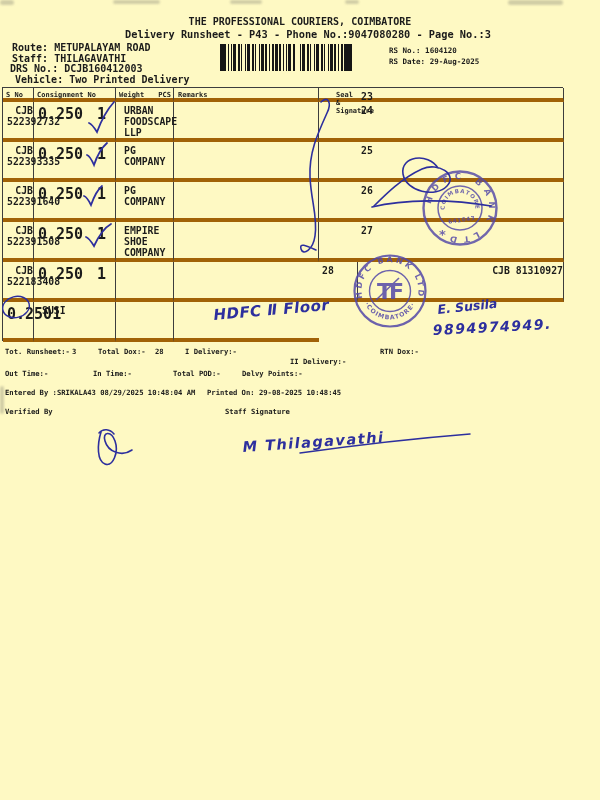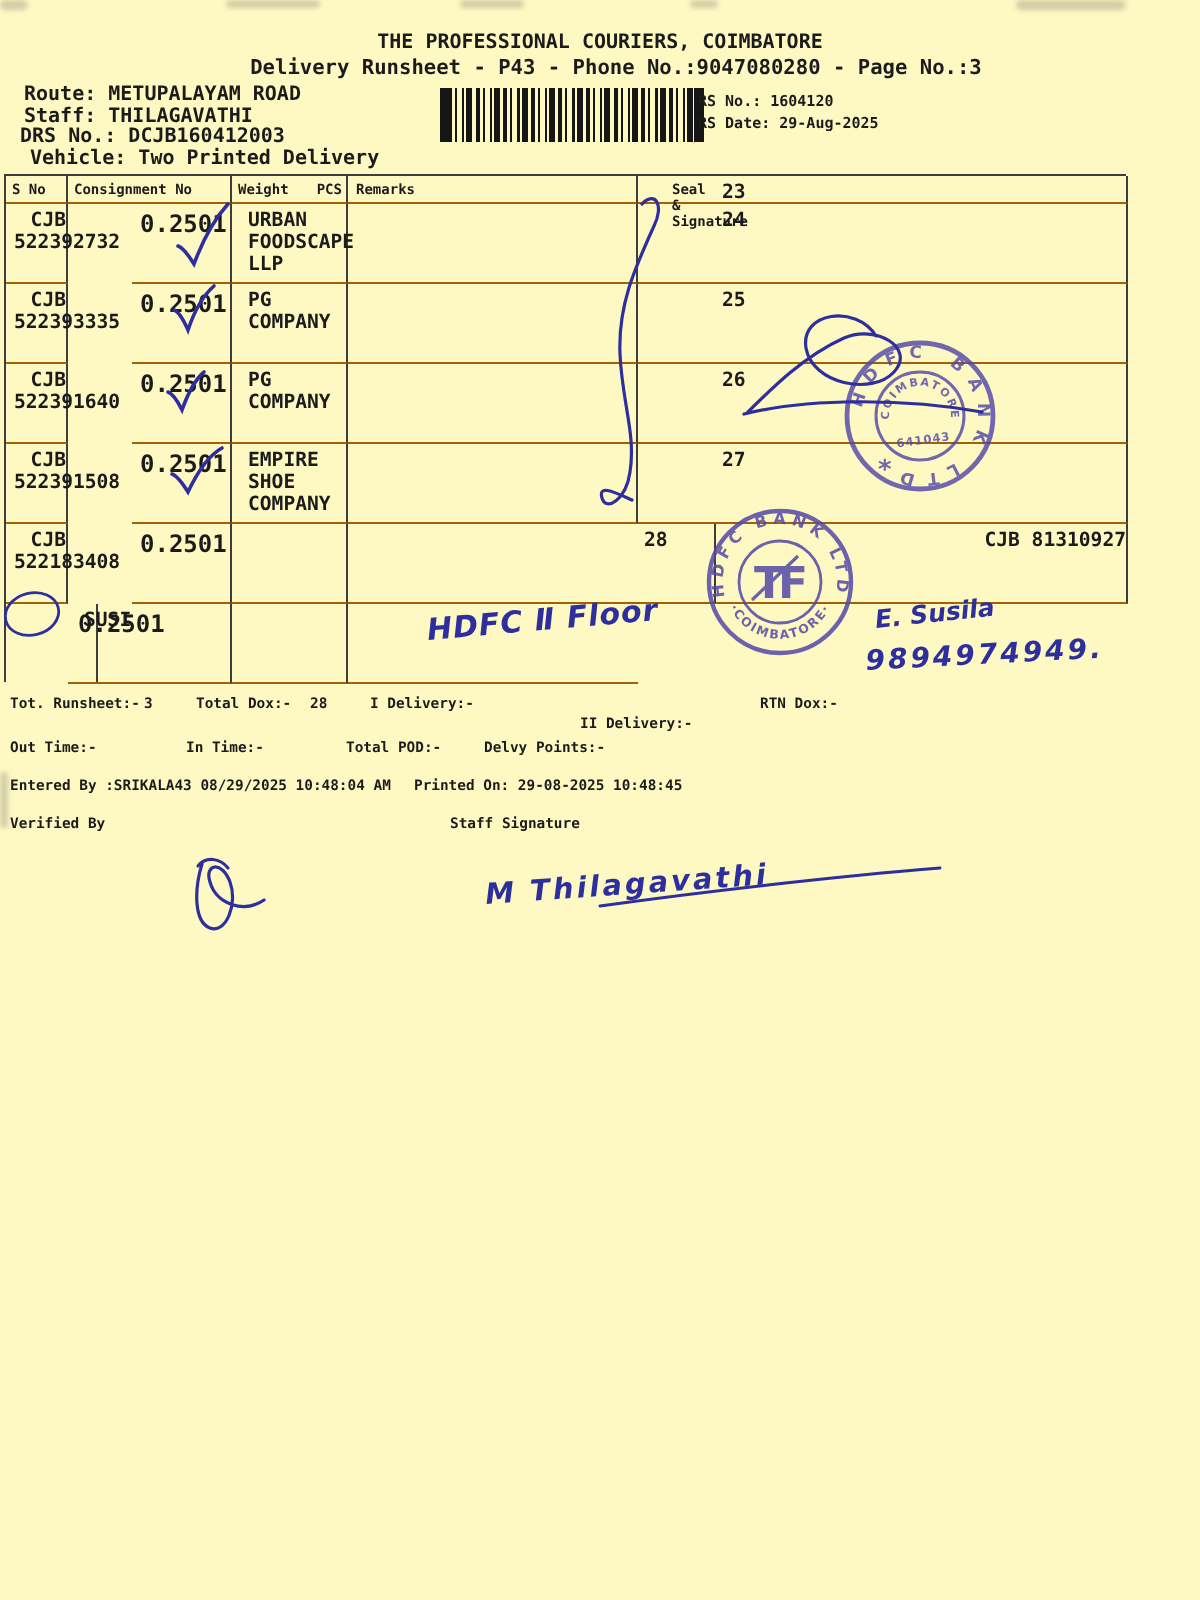"RS No.: 1604120" .rsline { margin-left: none -> 40px }
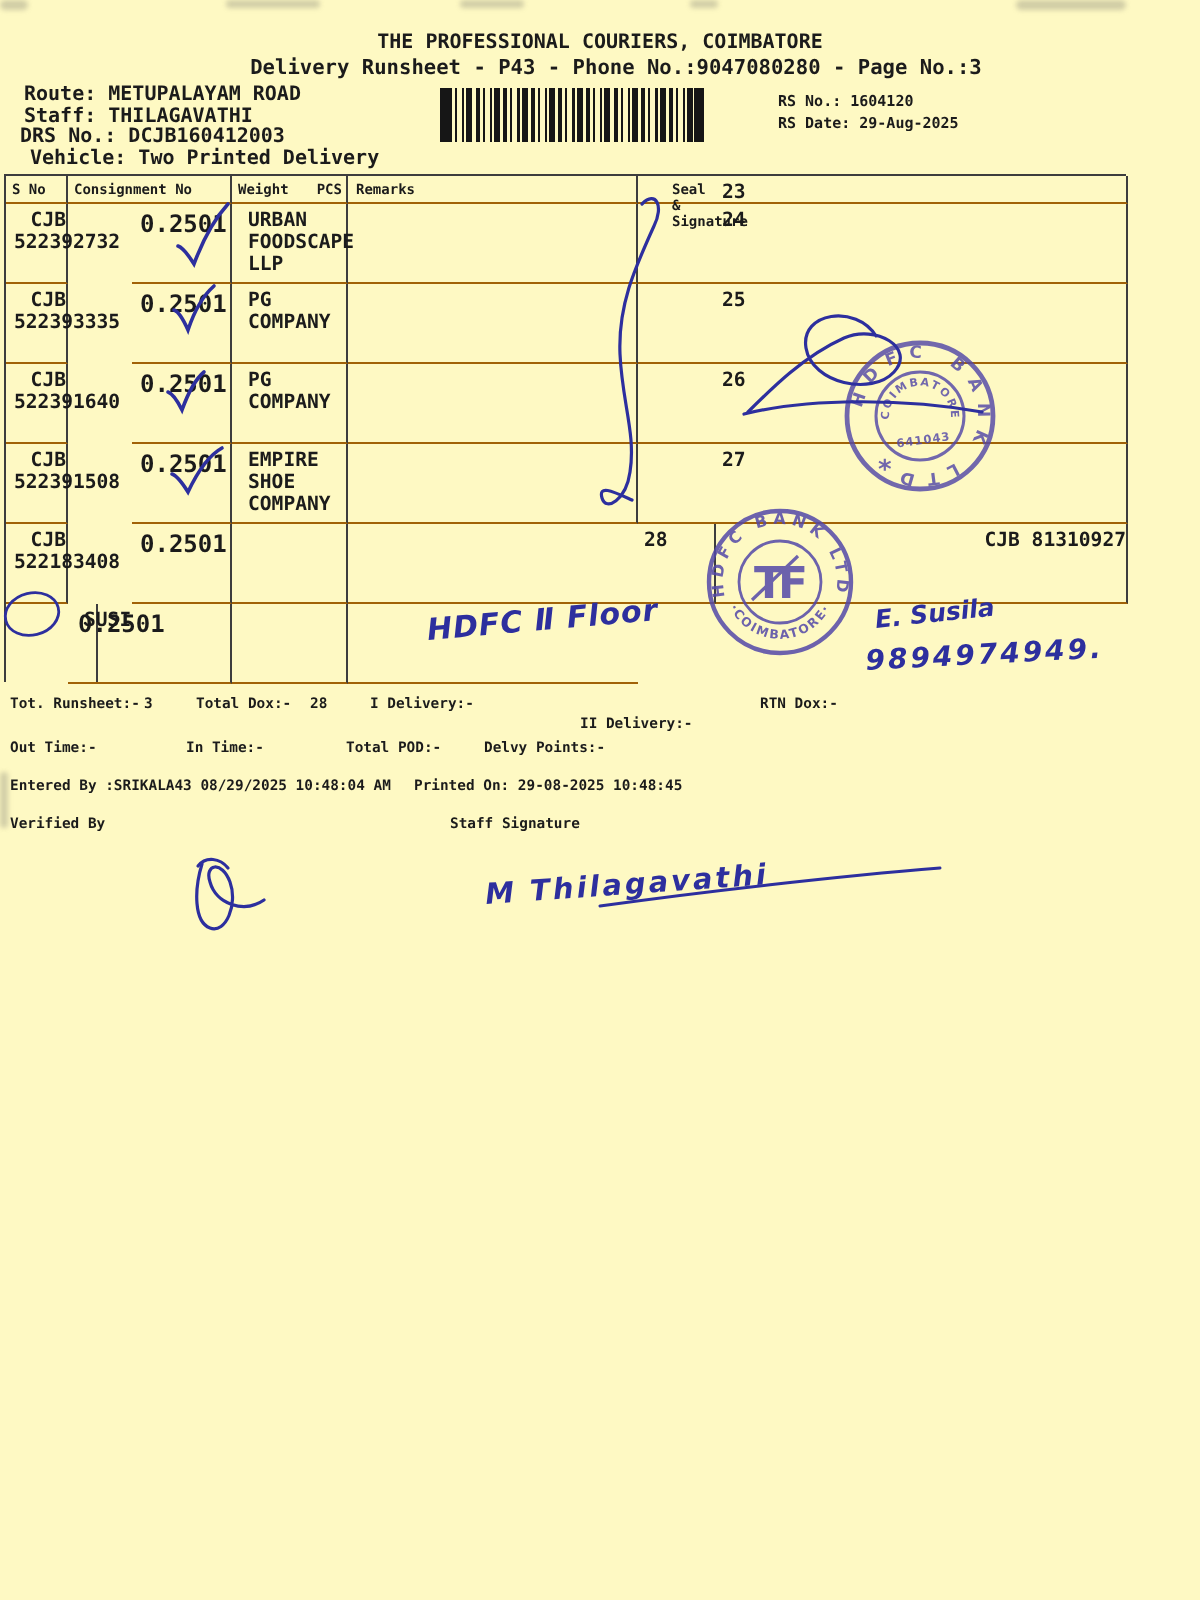"S No" .rtable>div { border-bottom: 1px solid #a16207 -> 4px solid #a16207 }
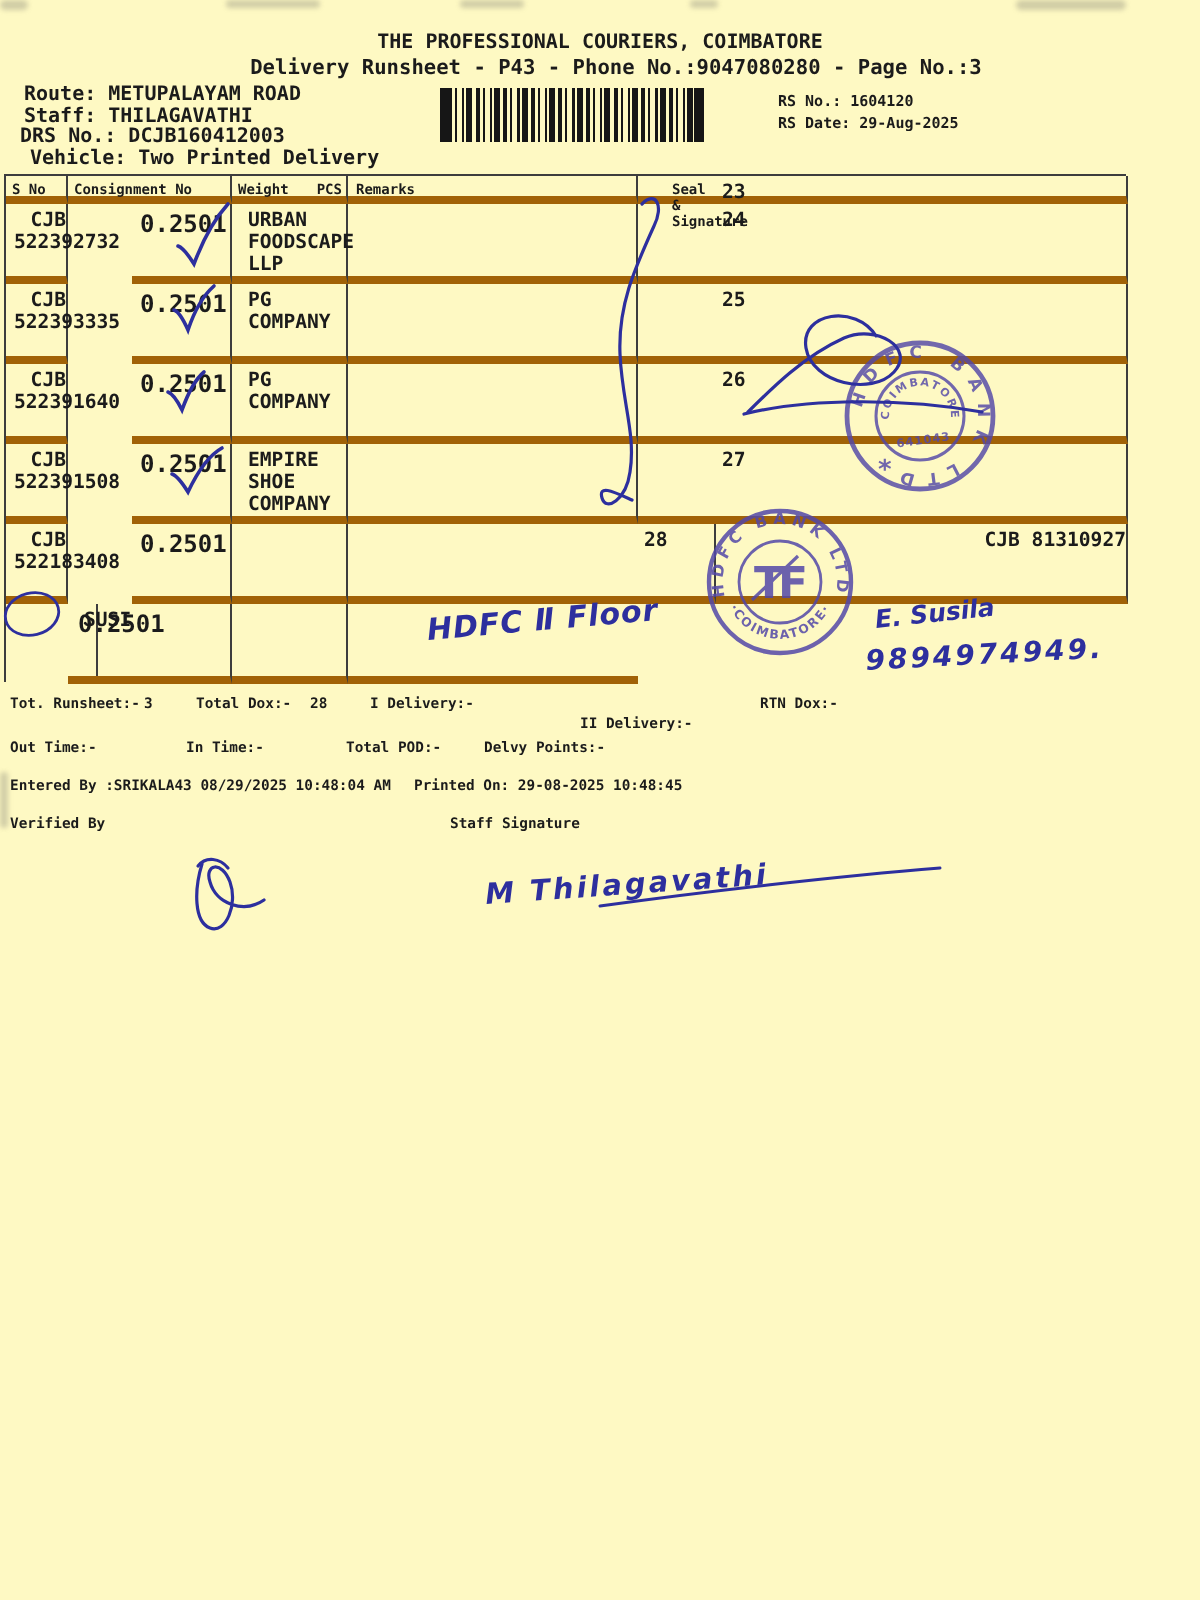"0.250" .wcell { font-size: 12px -> 15px; margin-left: 32px -> none }
